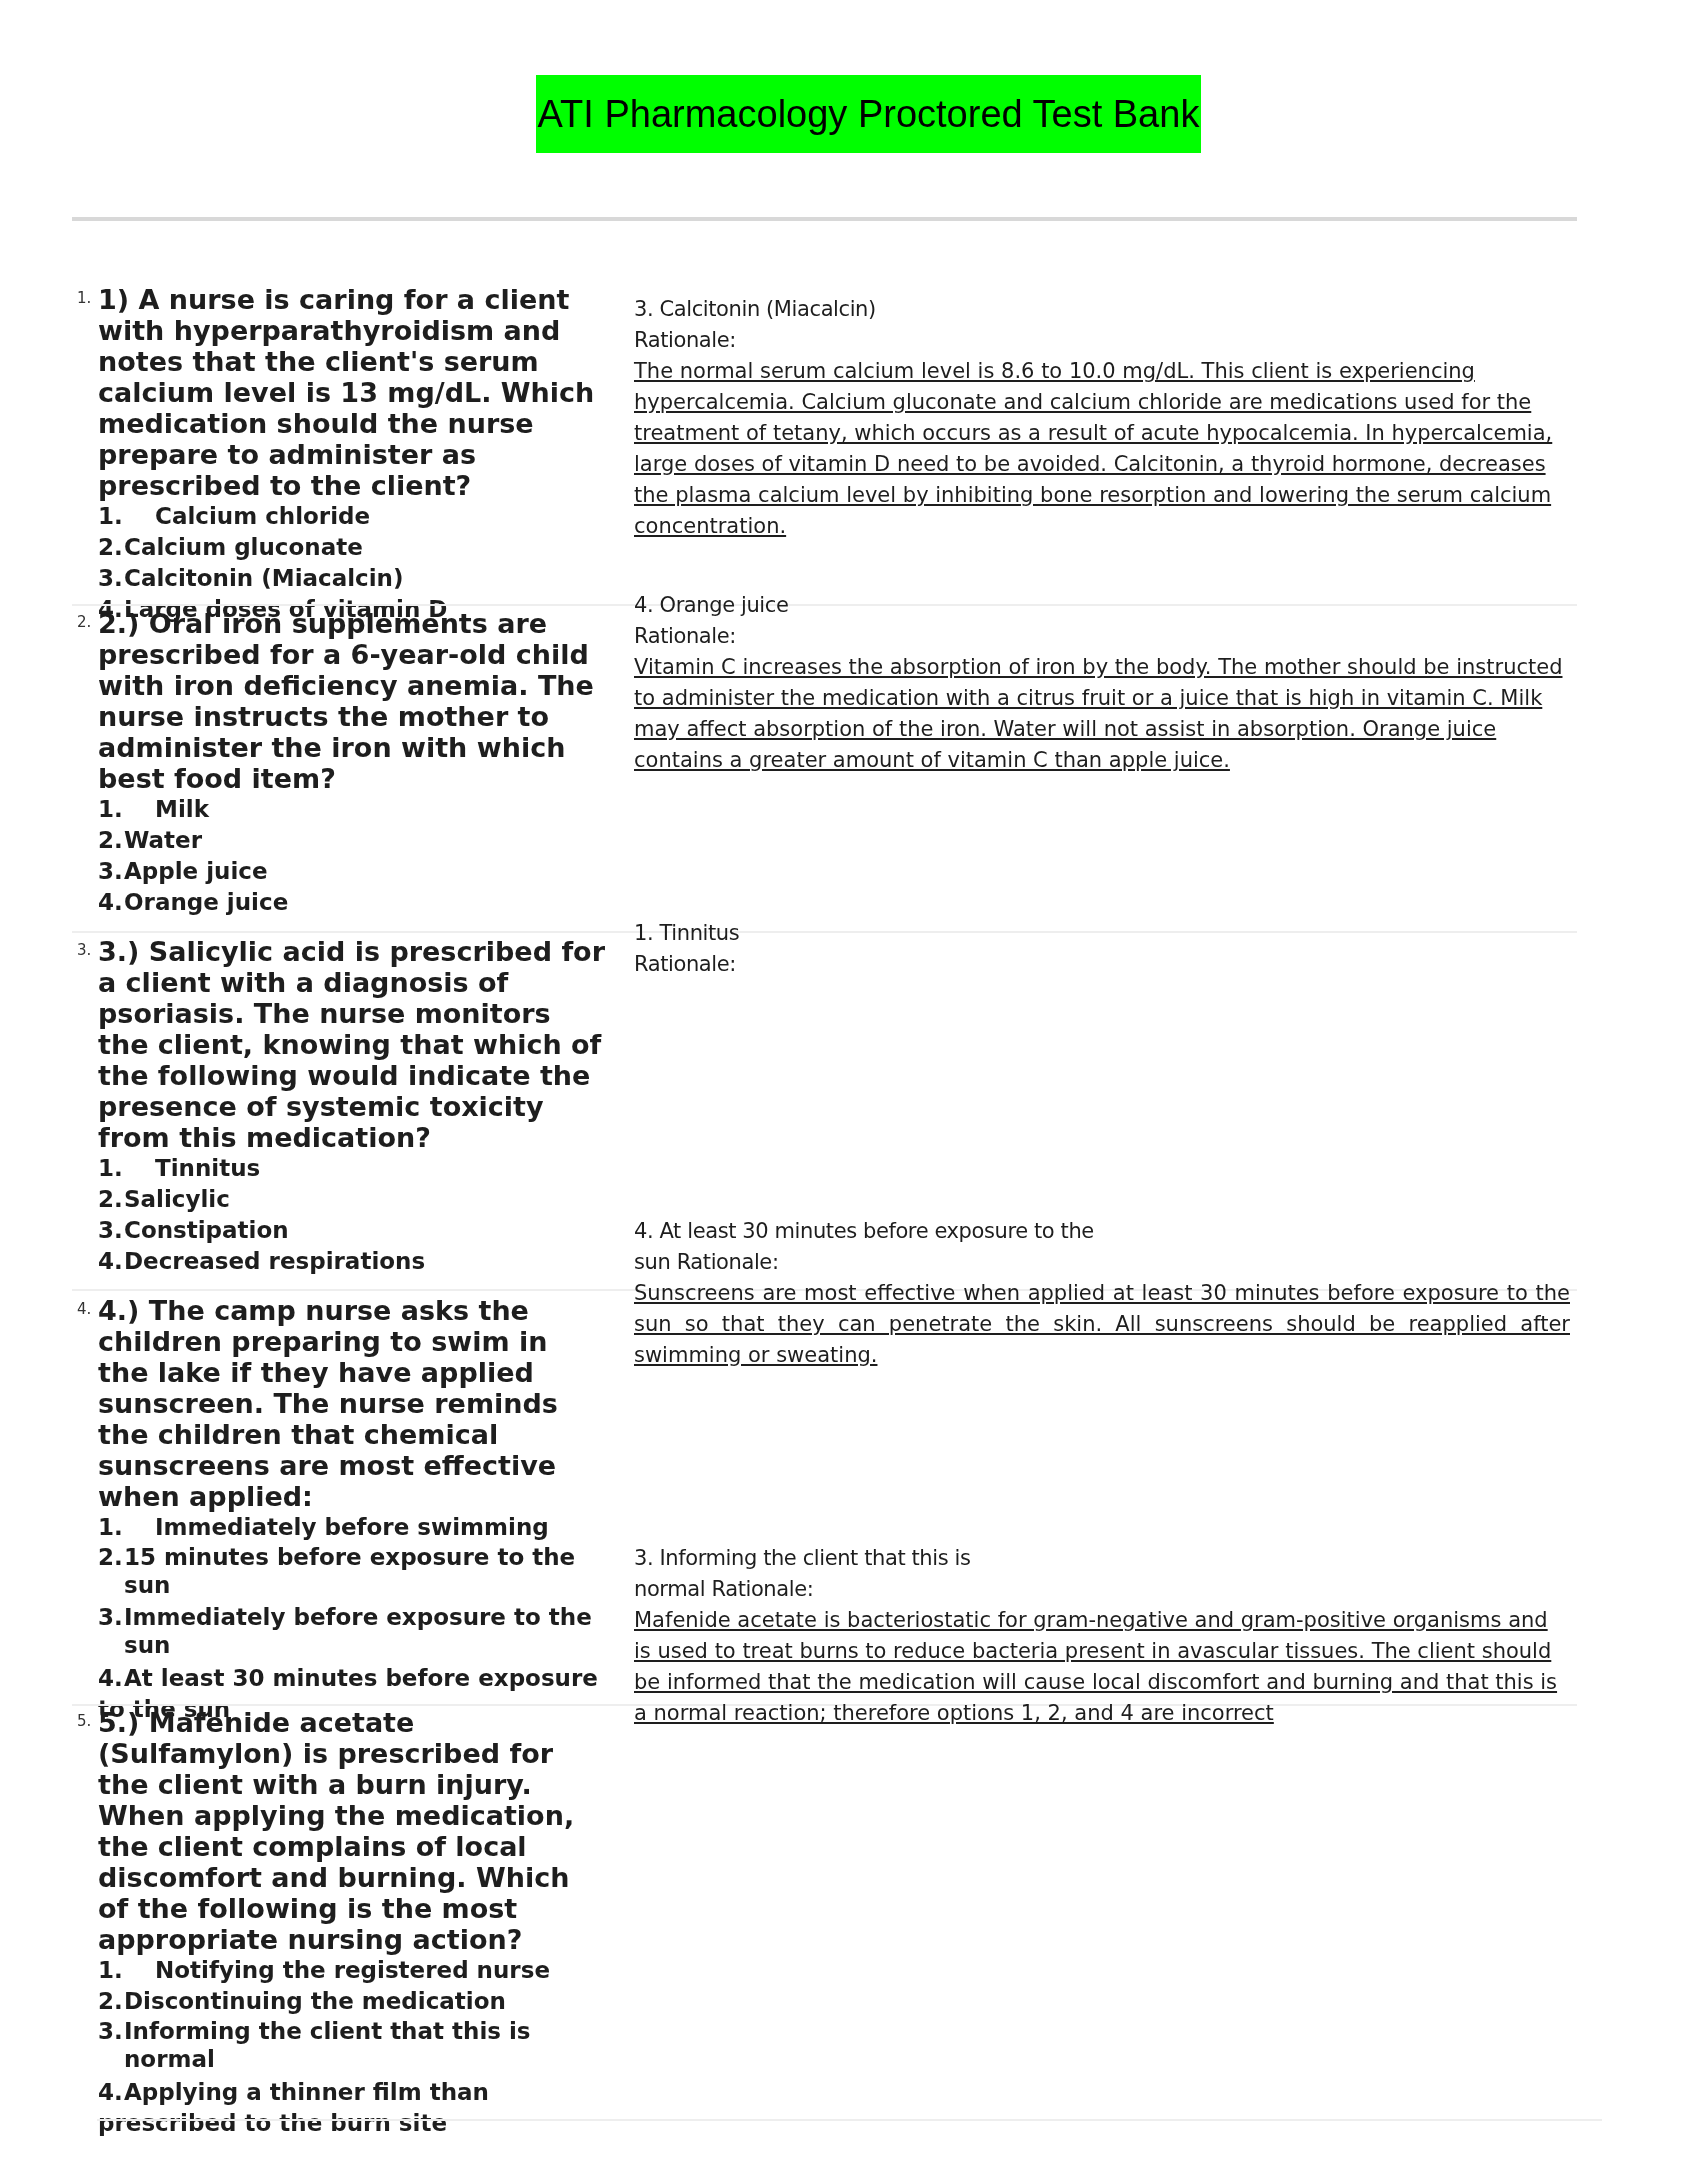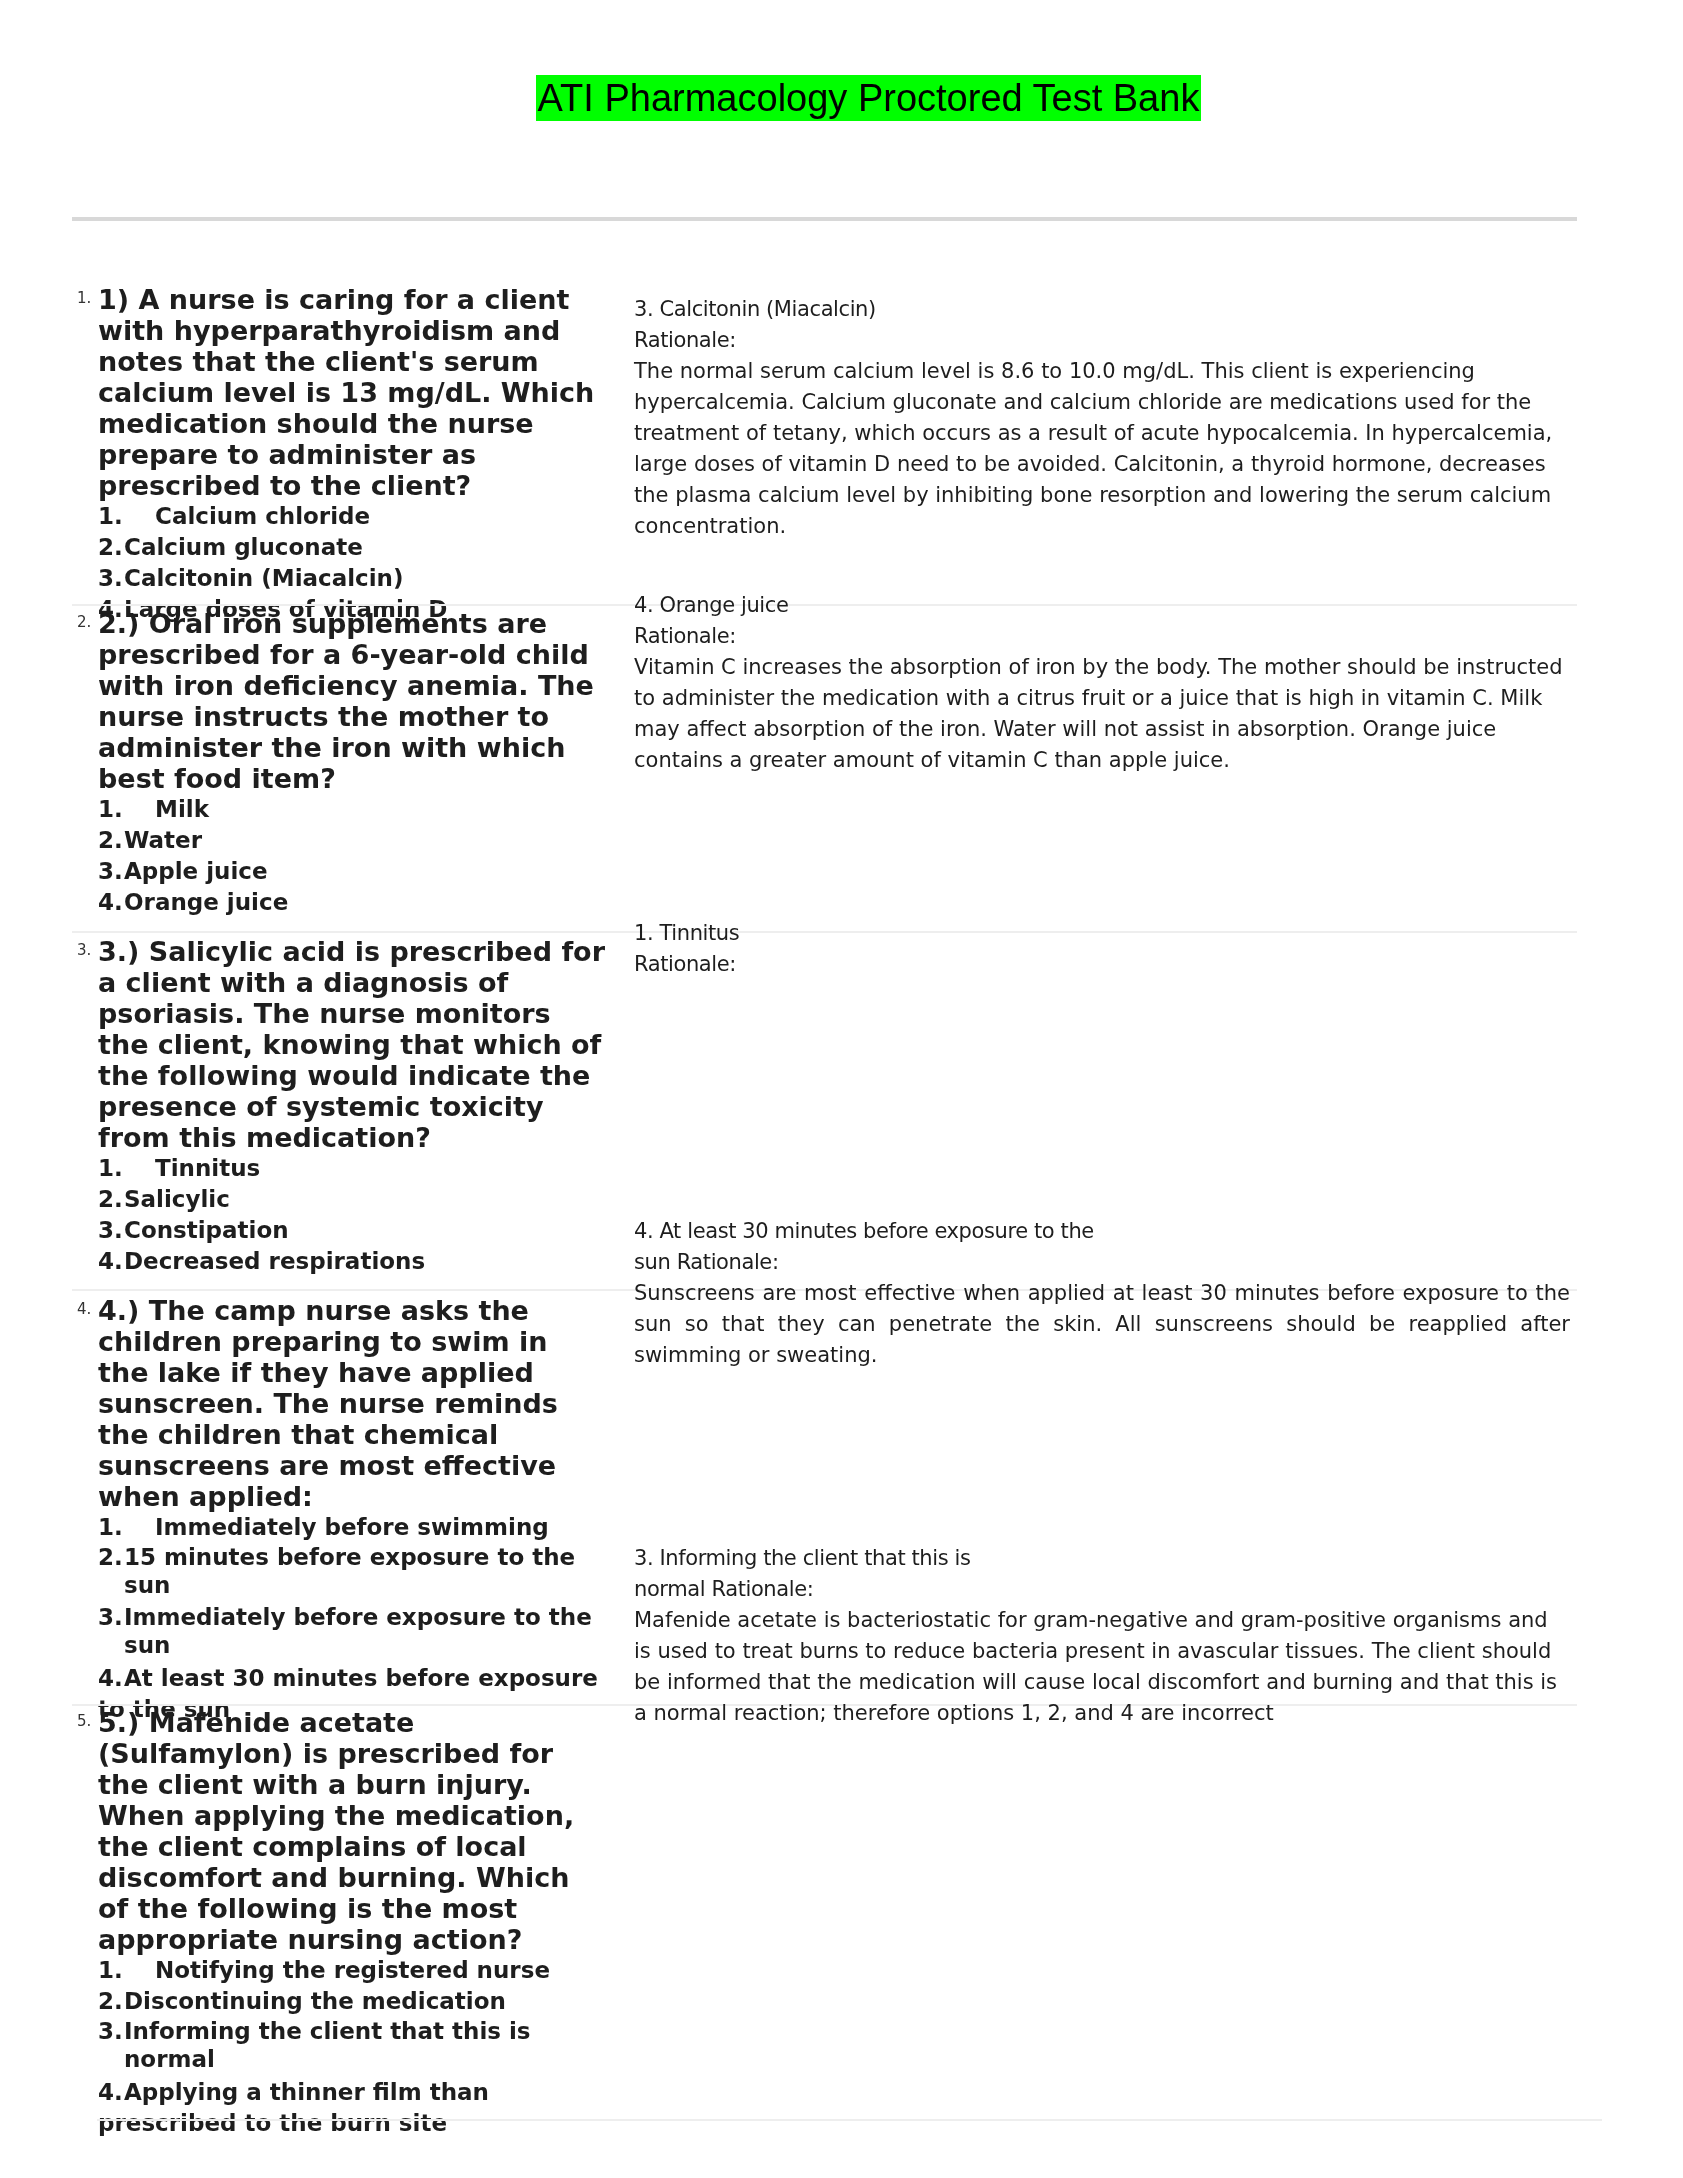"ATI Pharmacology Proctored Test Bank" .title { padding: 0 2px -> 16px 2px }
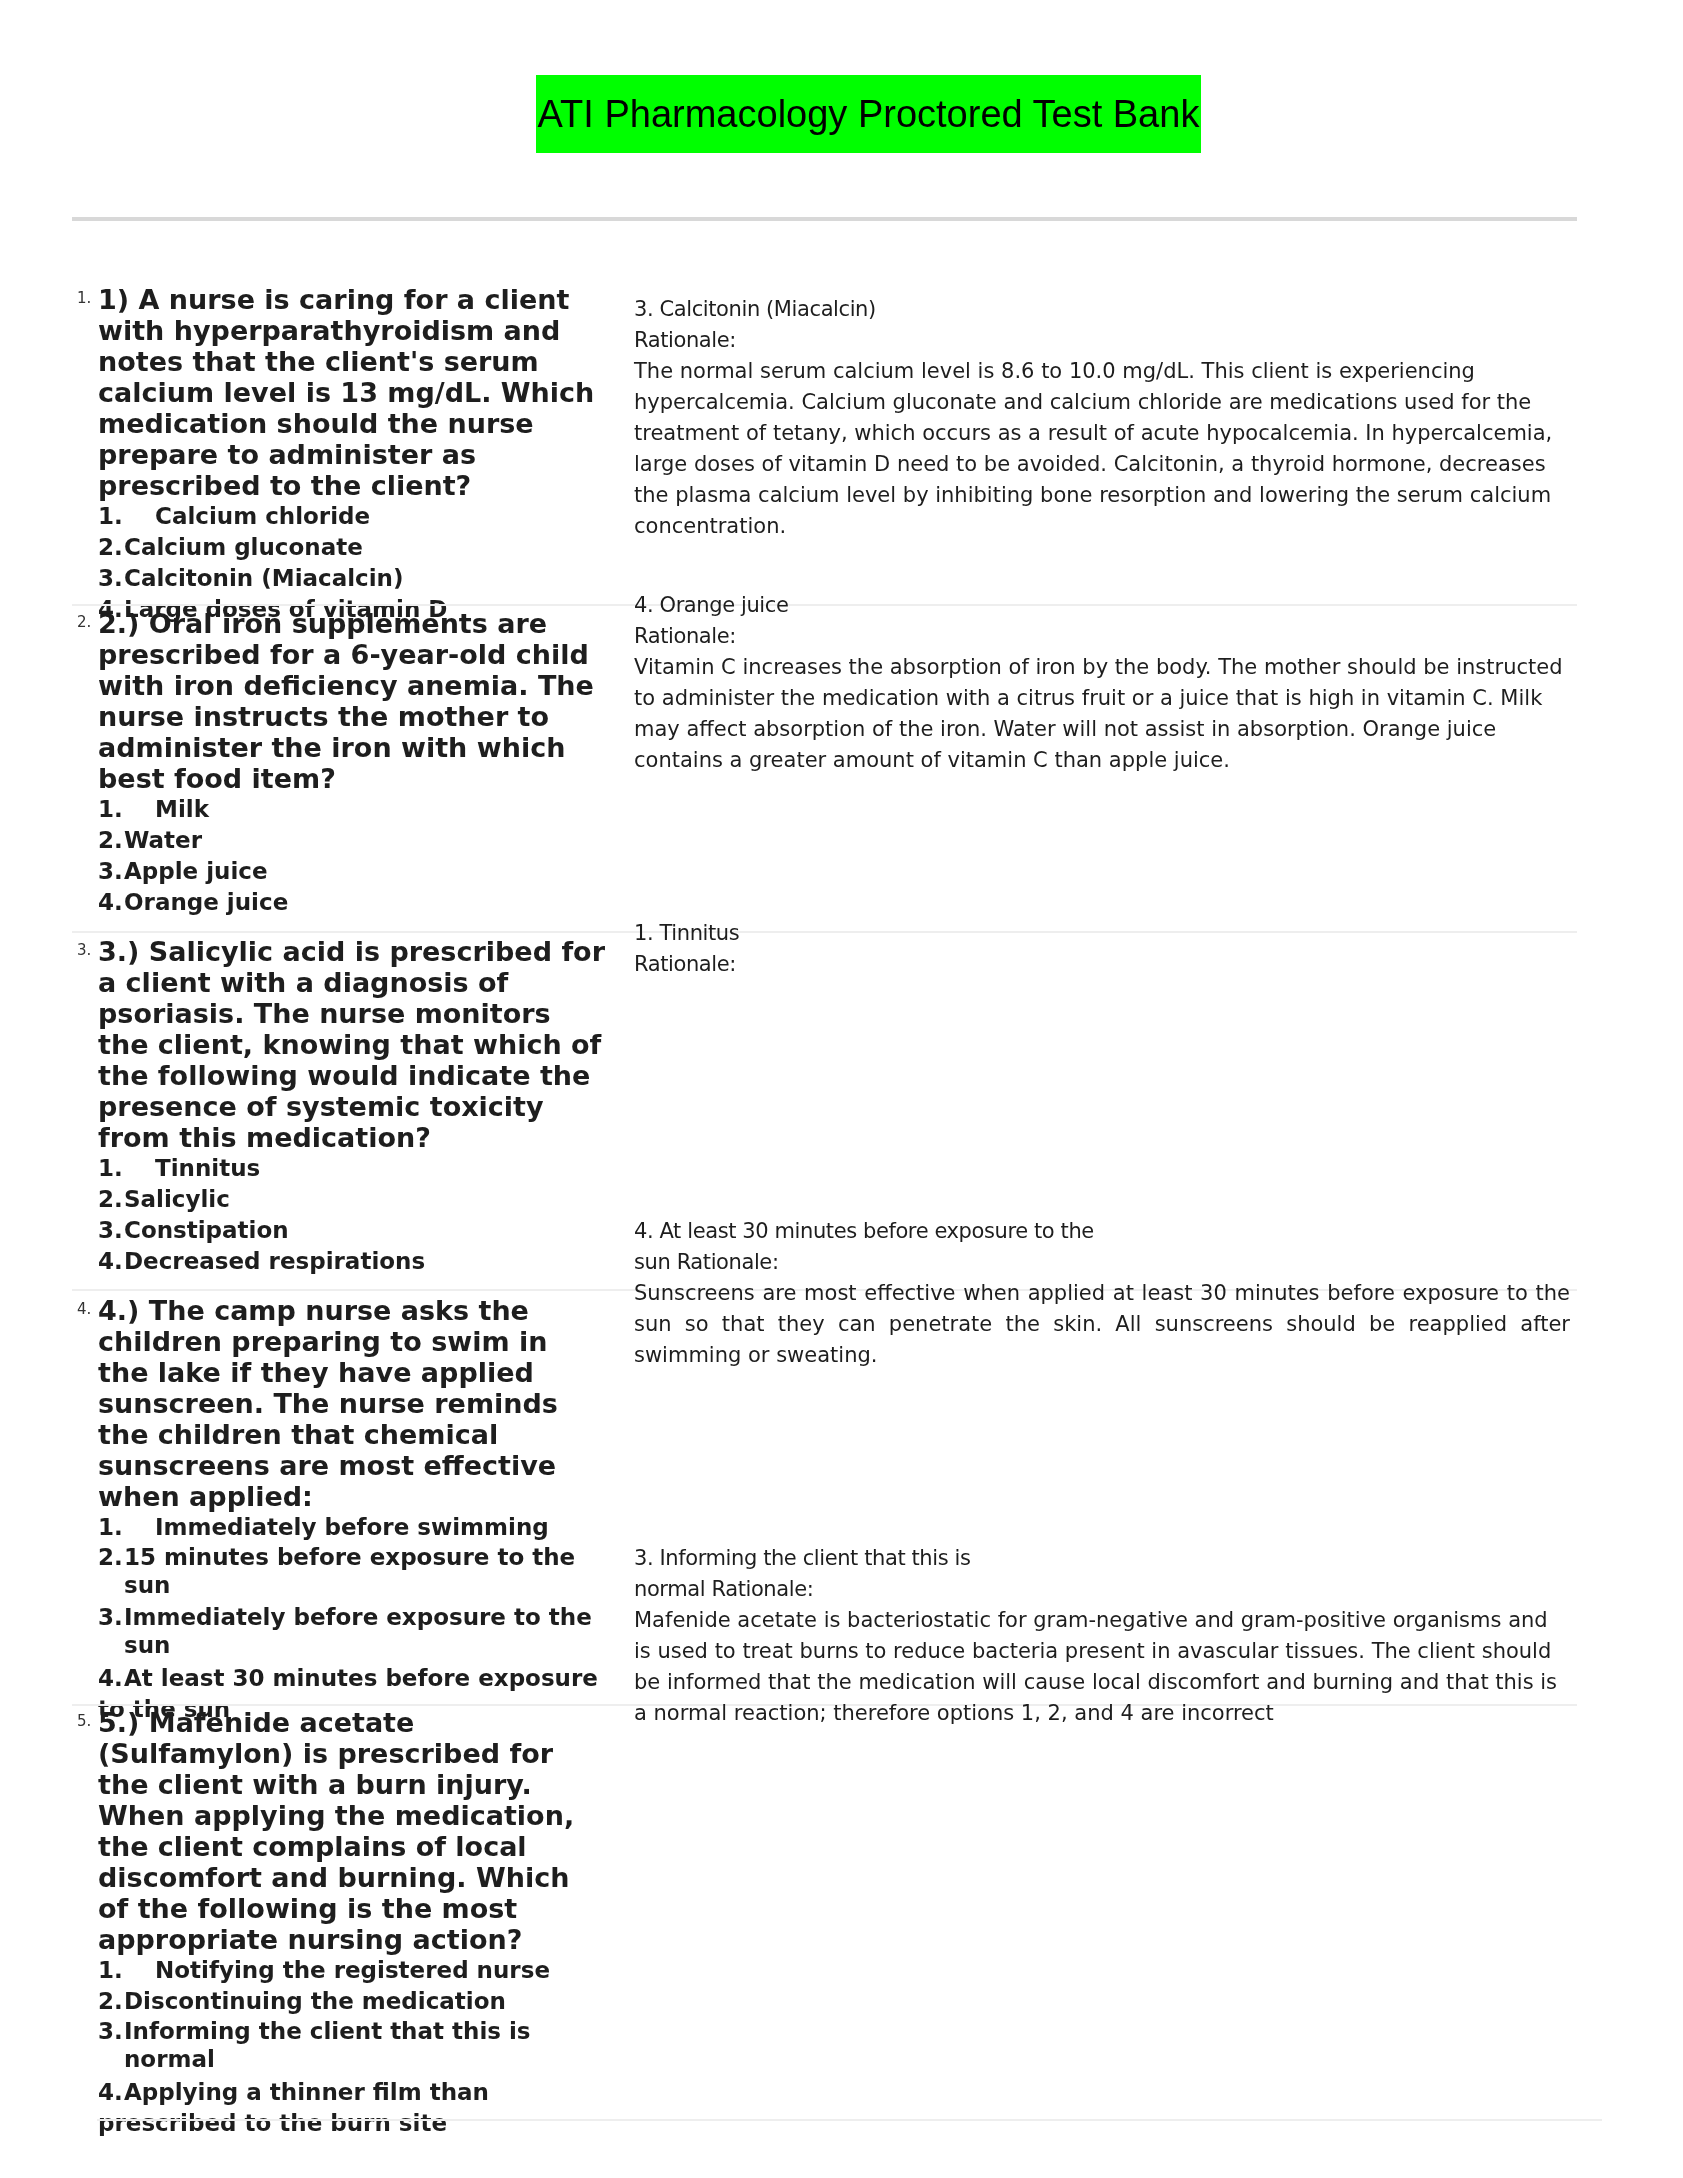"The normal serum calcium level" .answer .rat-body { text-decoration: none -> underline }
